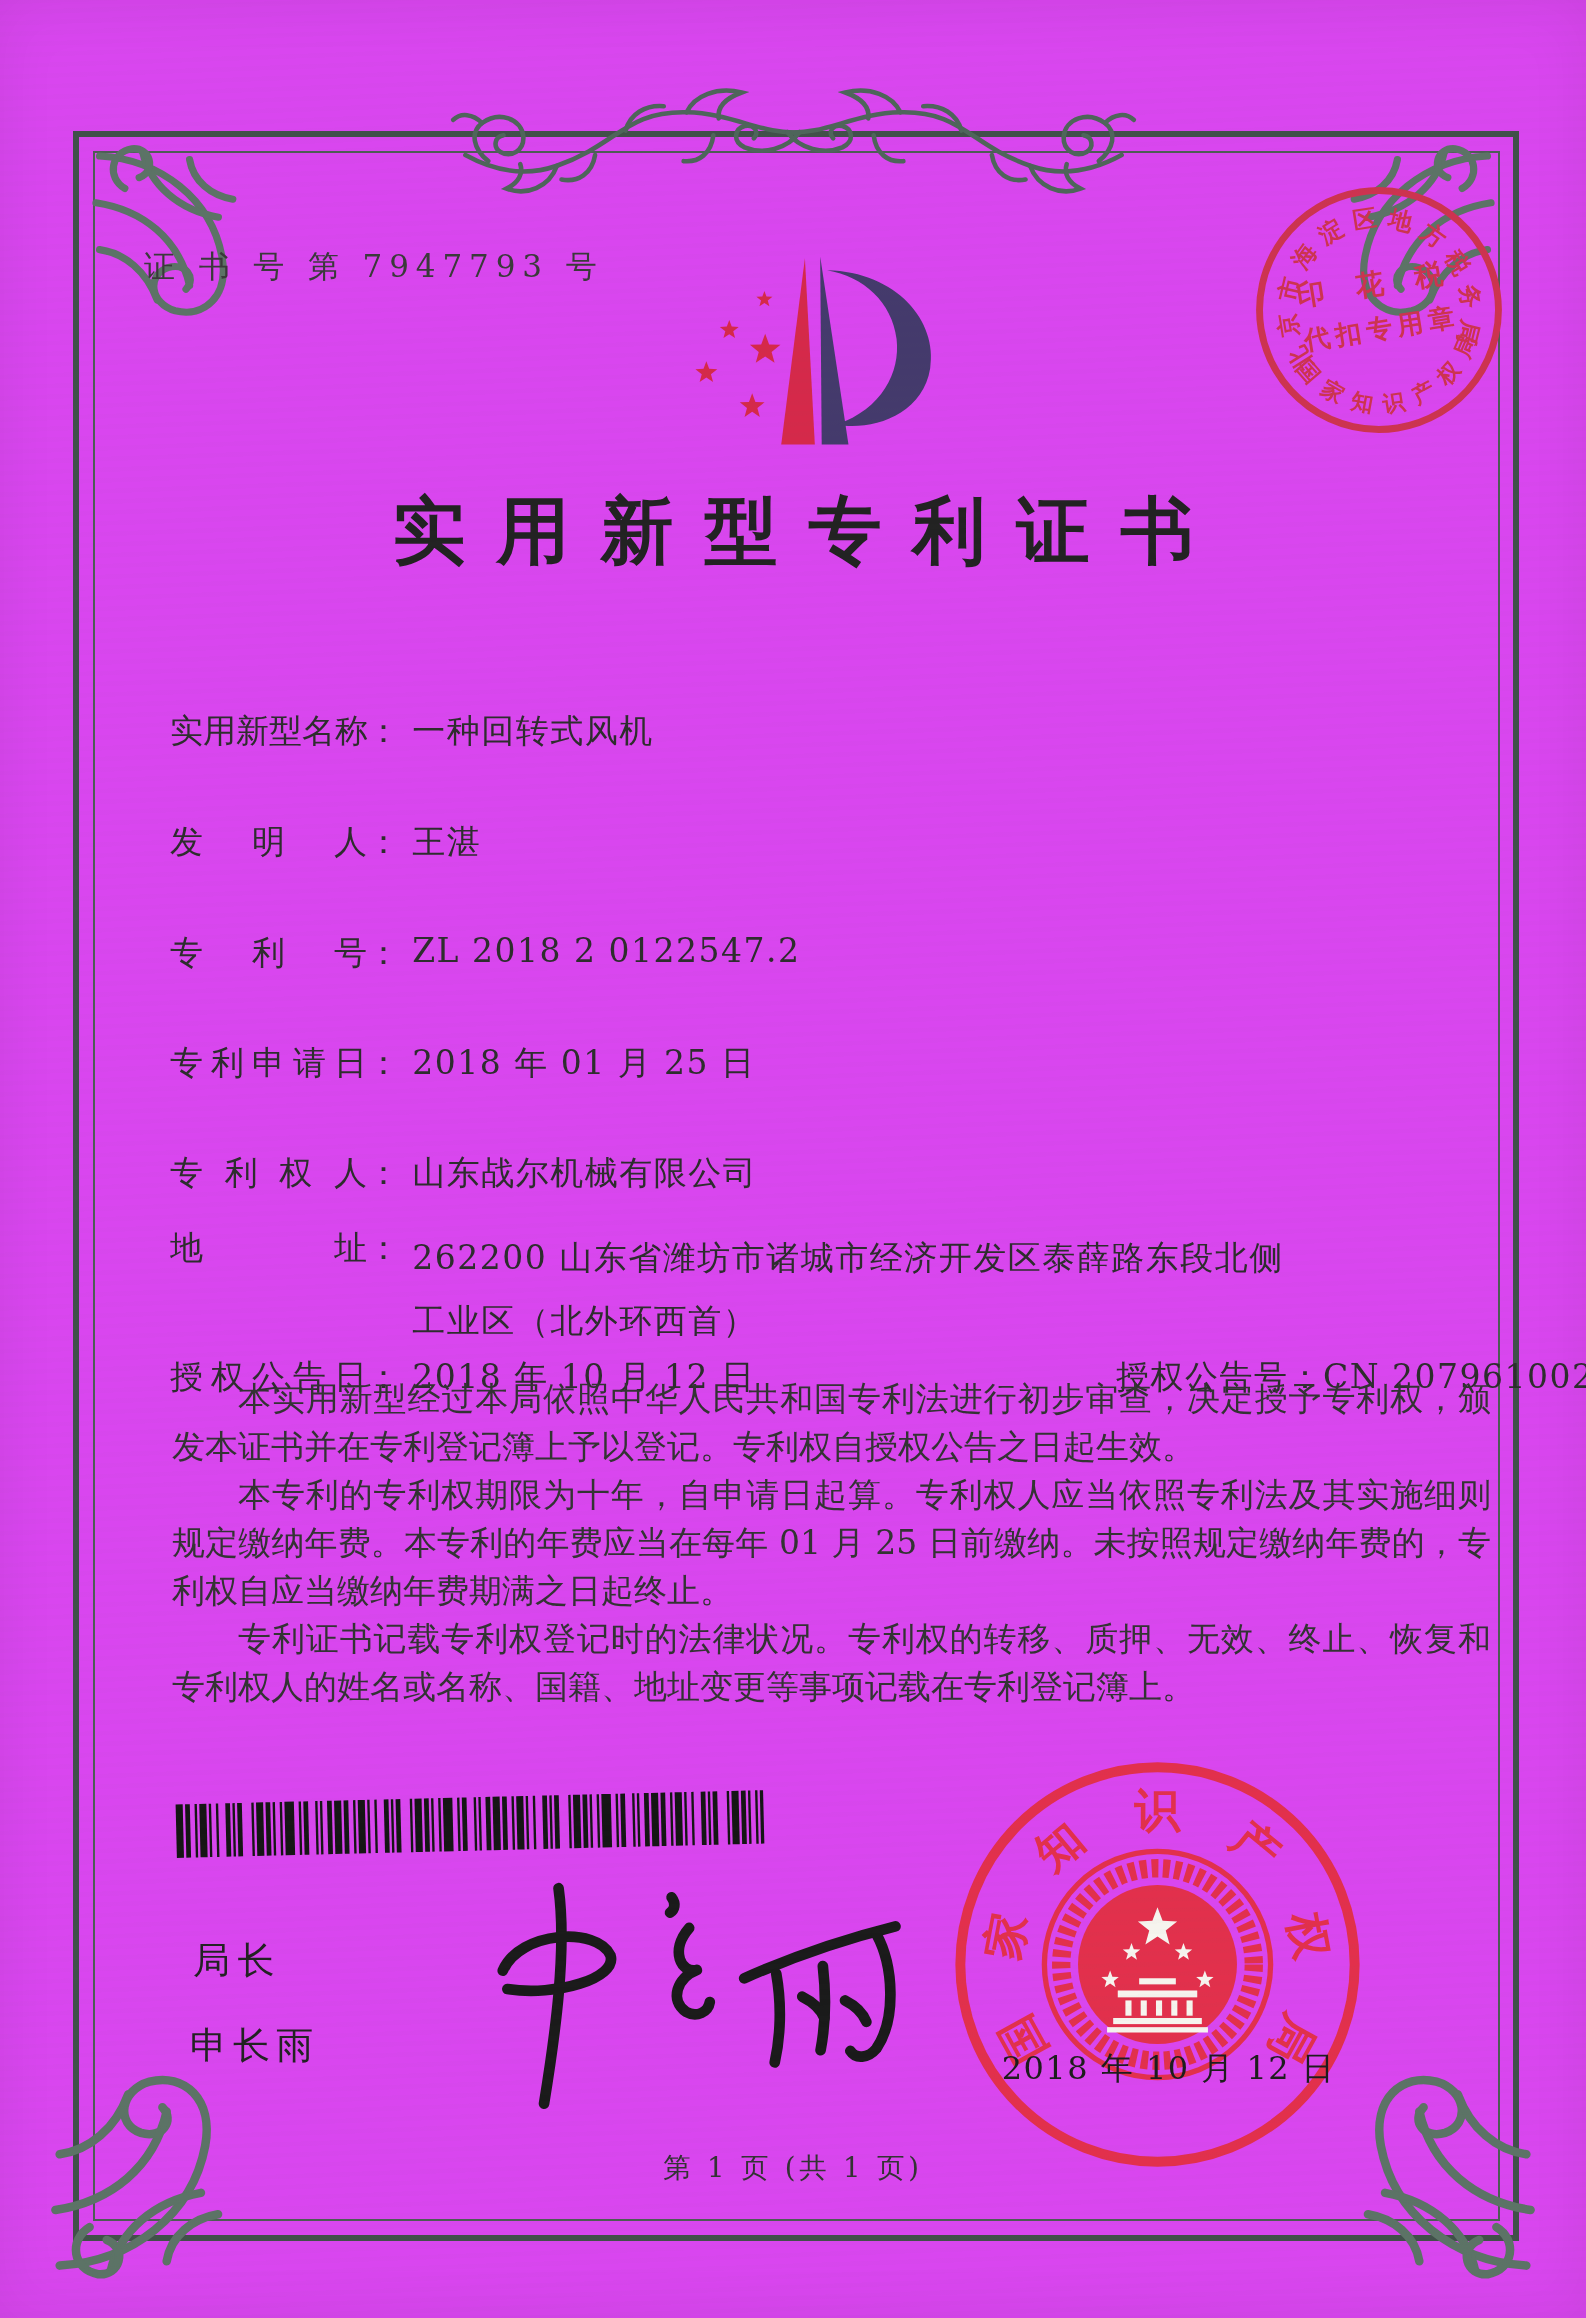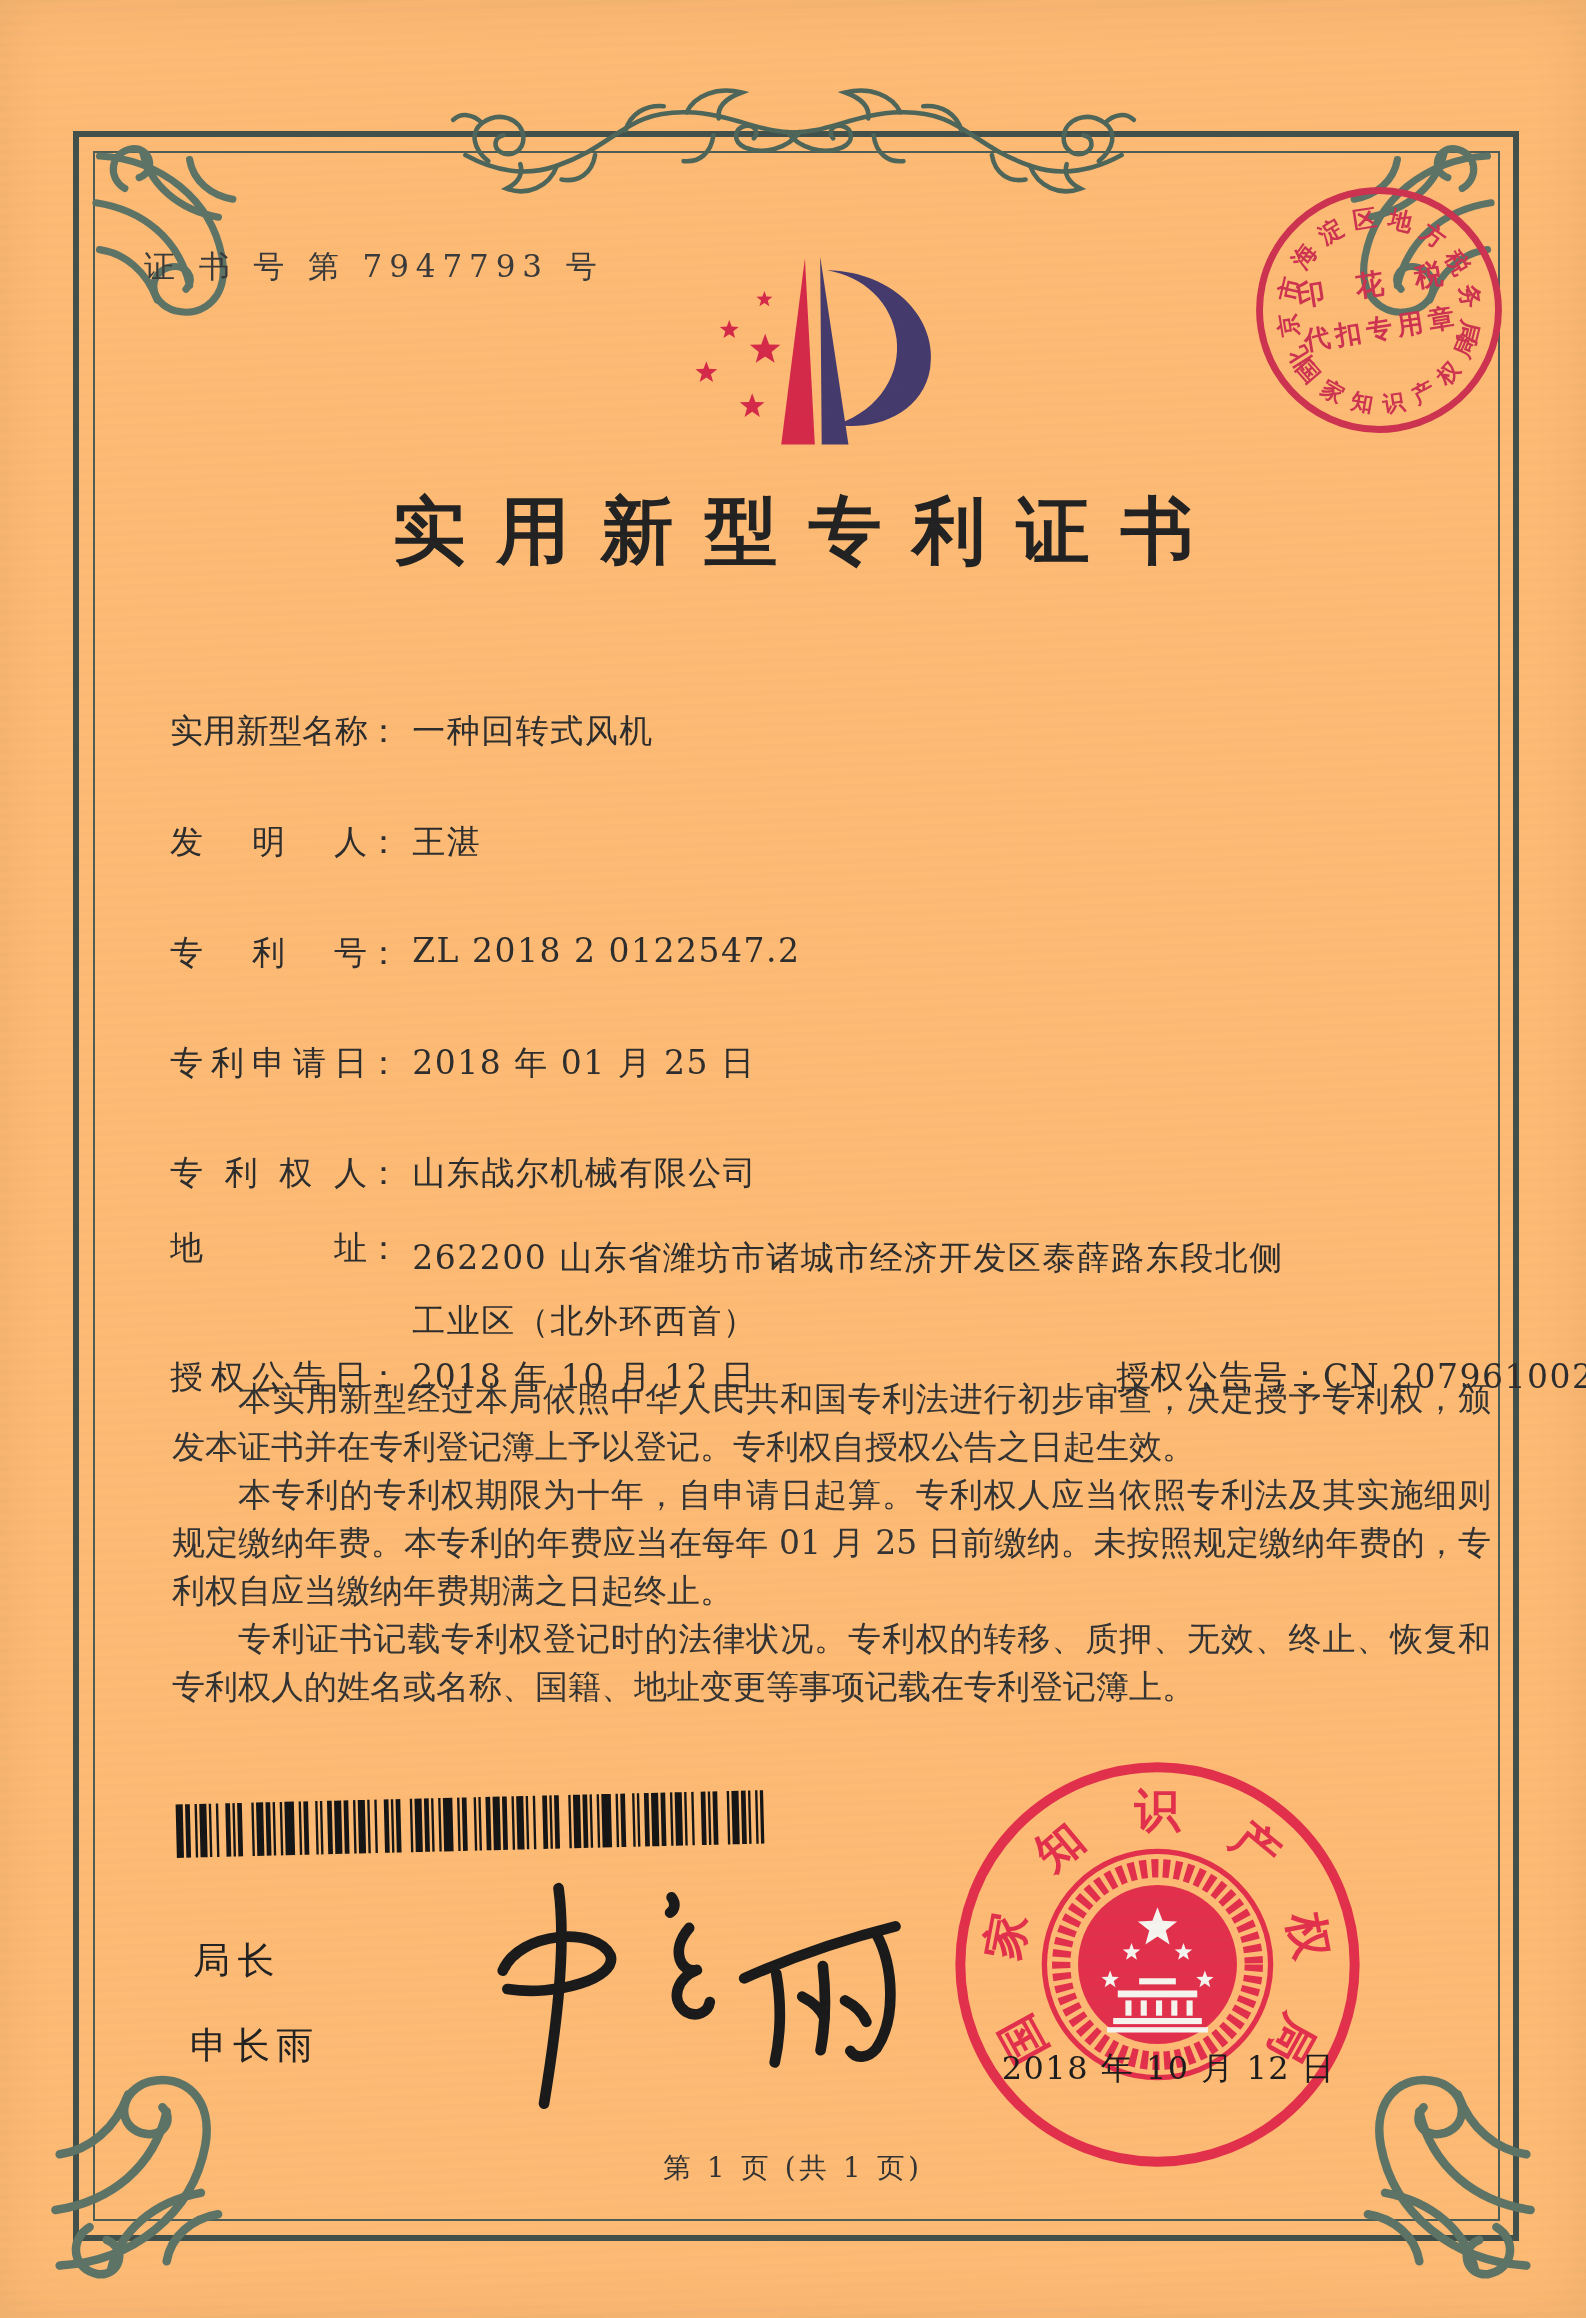"2018 年 10 月 12" .page { background: #fdba74 -> #d946ef }
